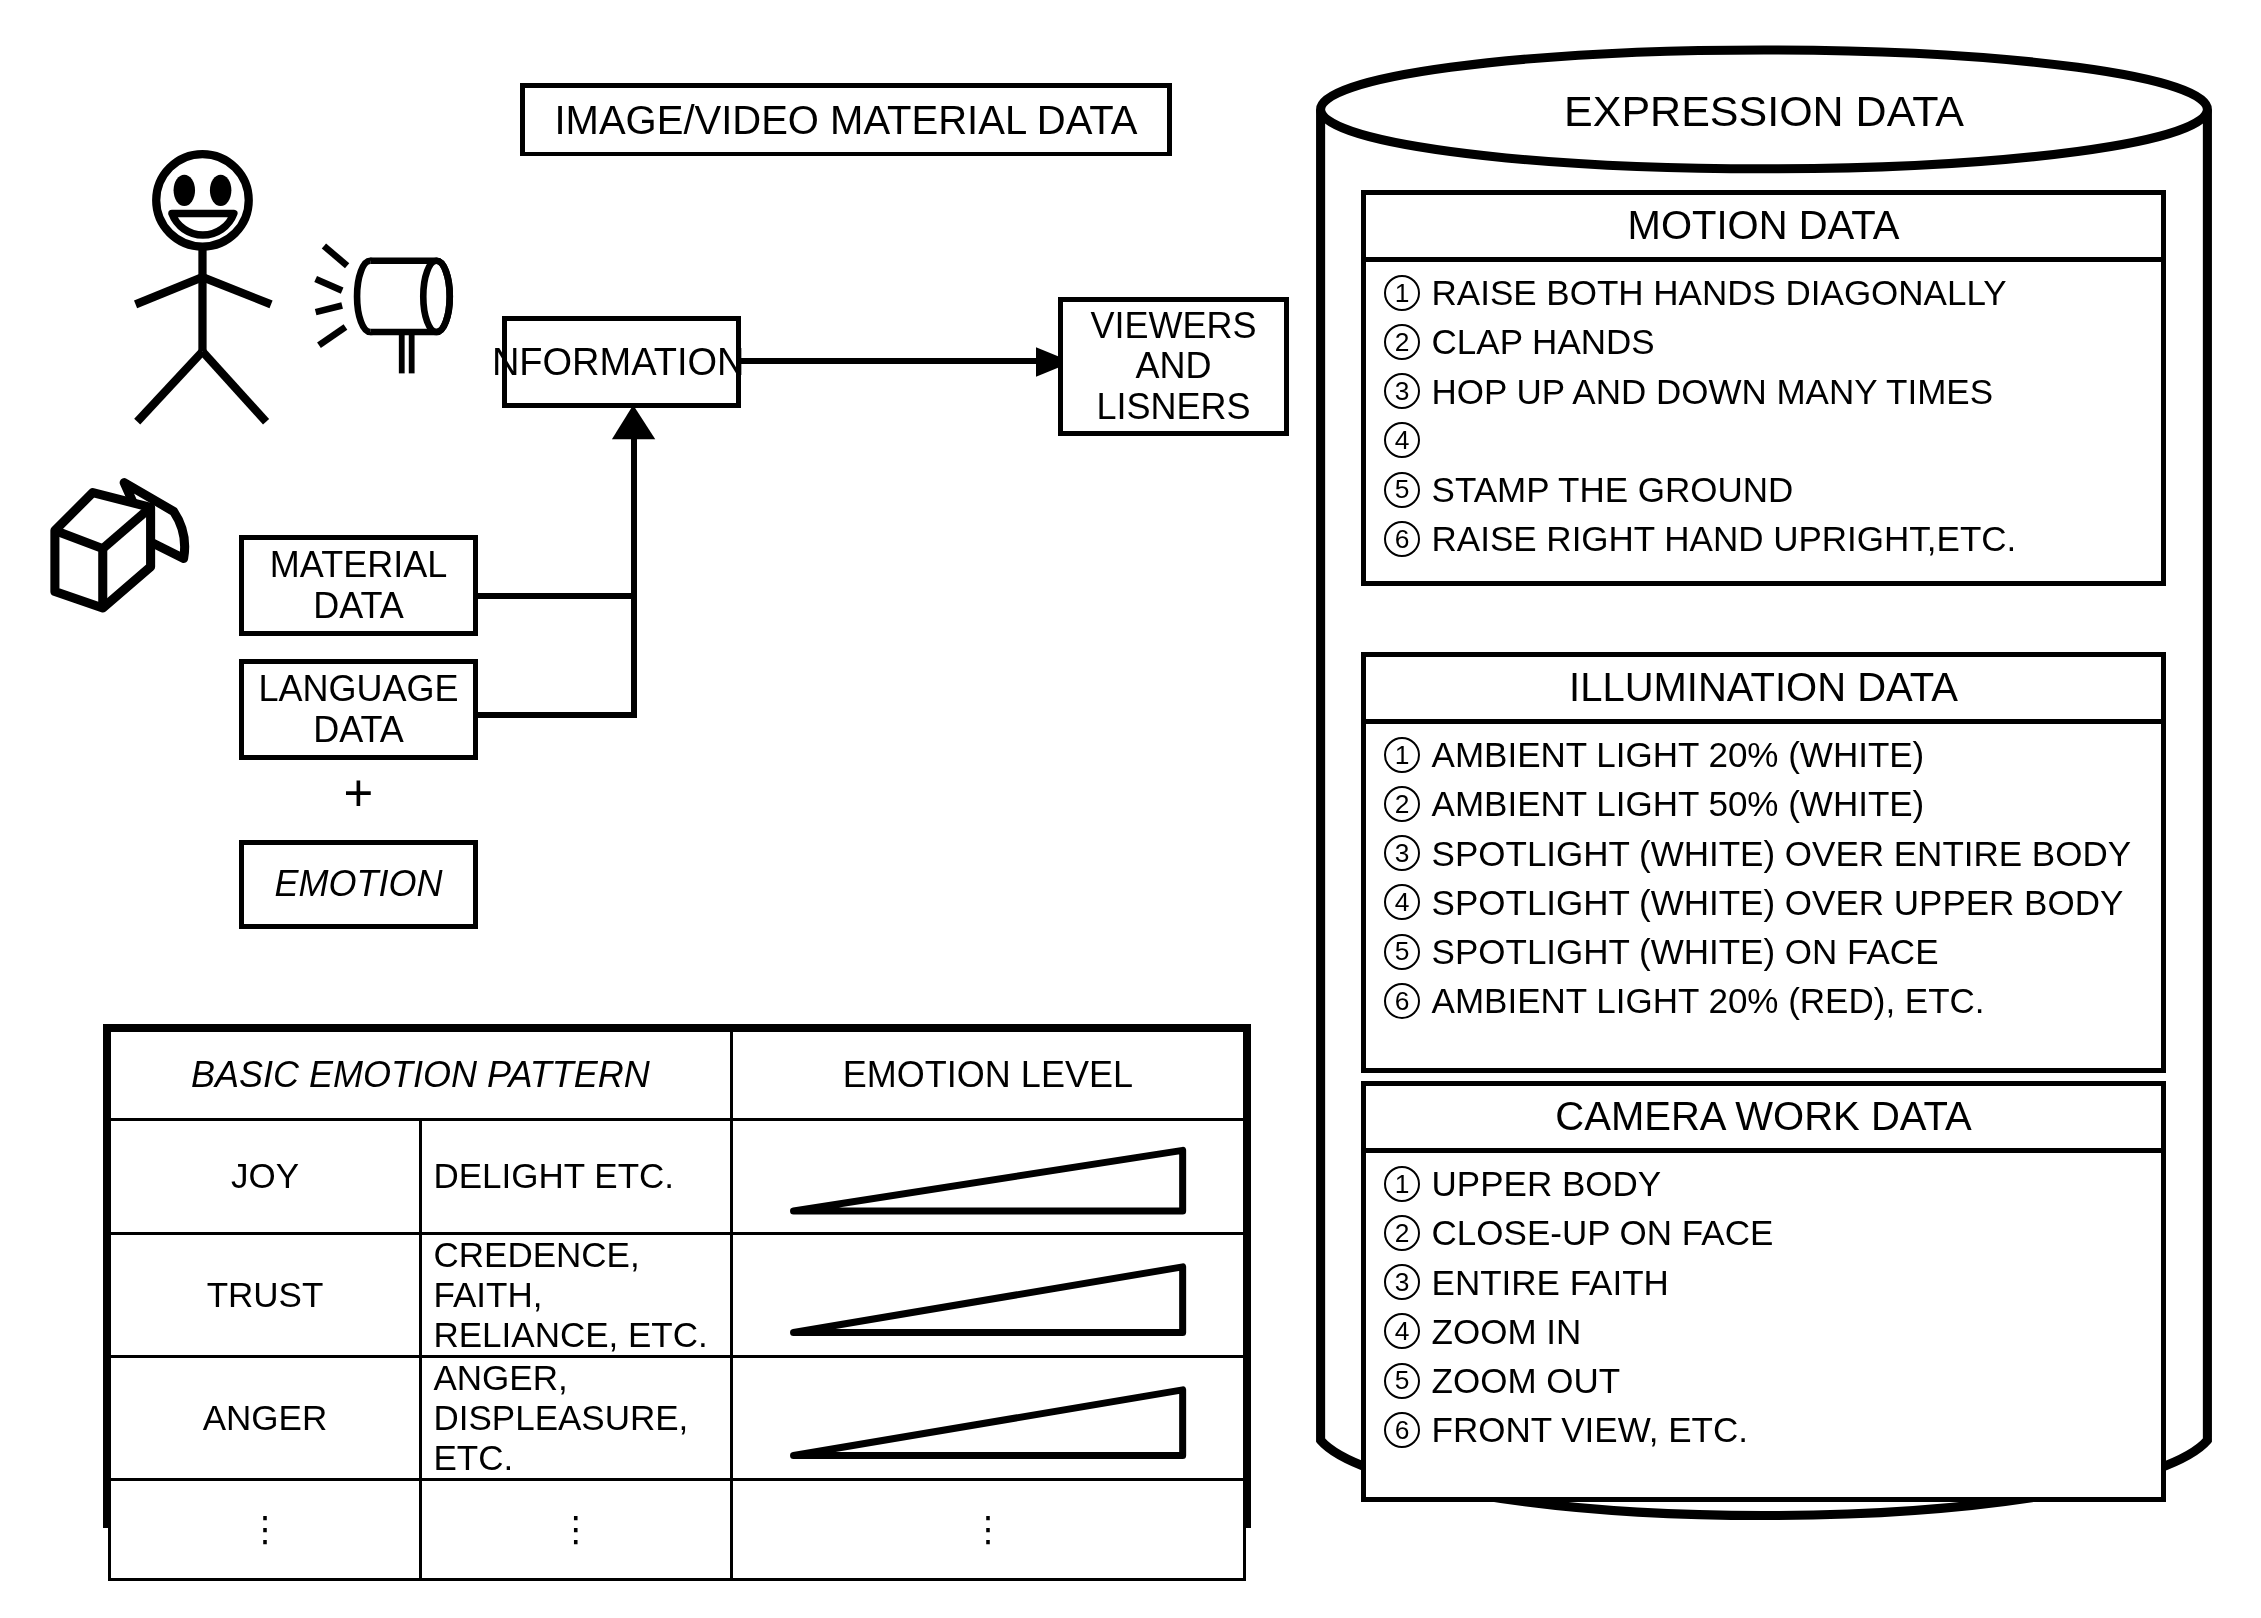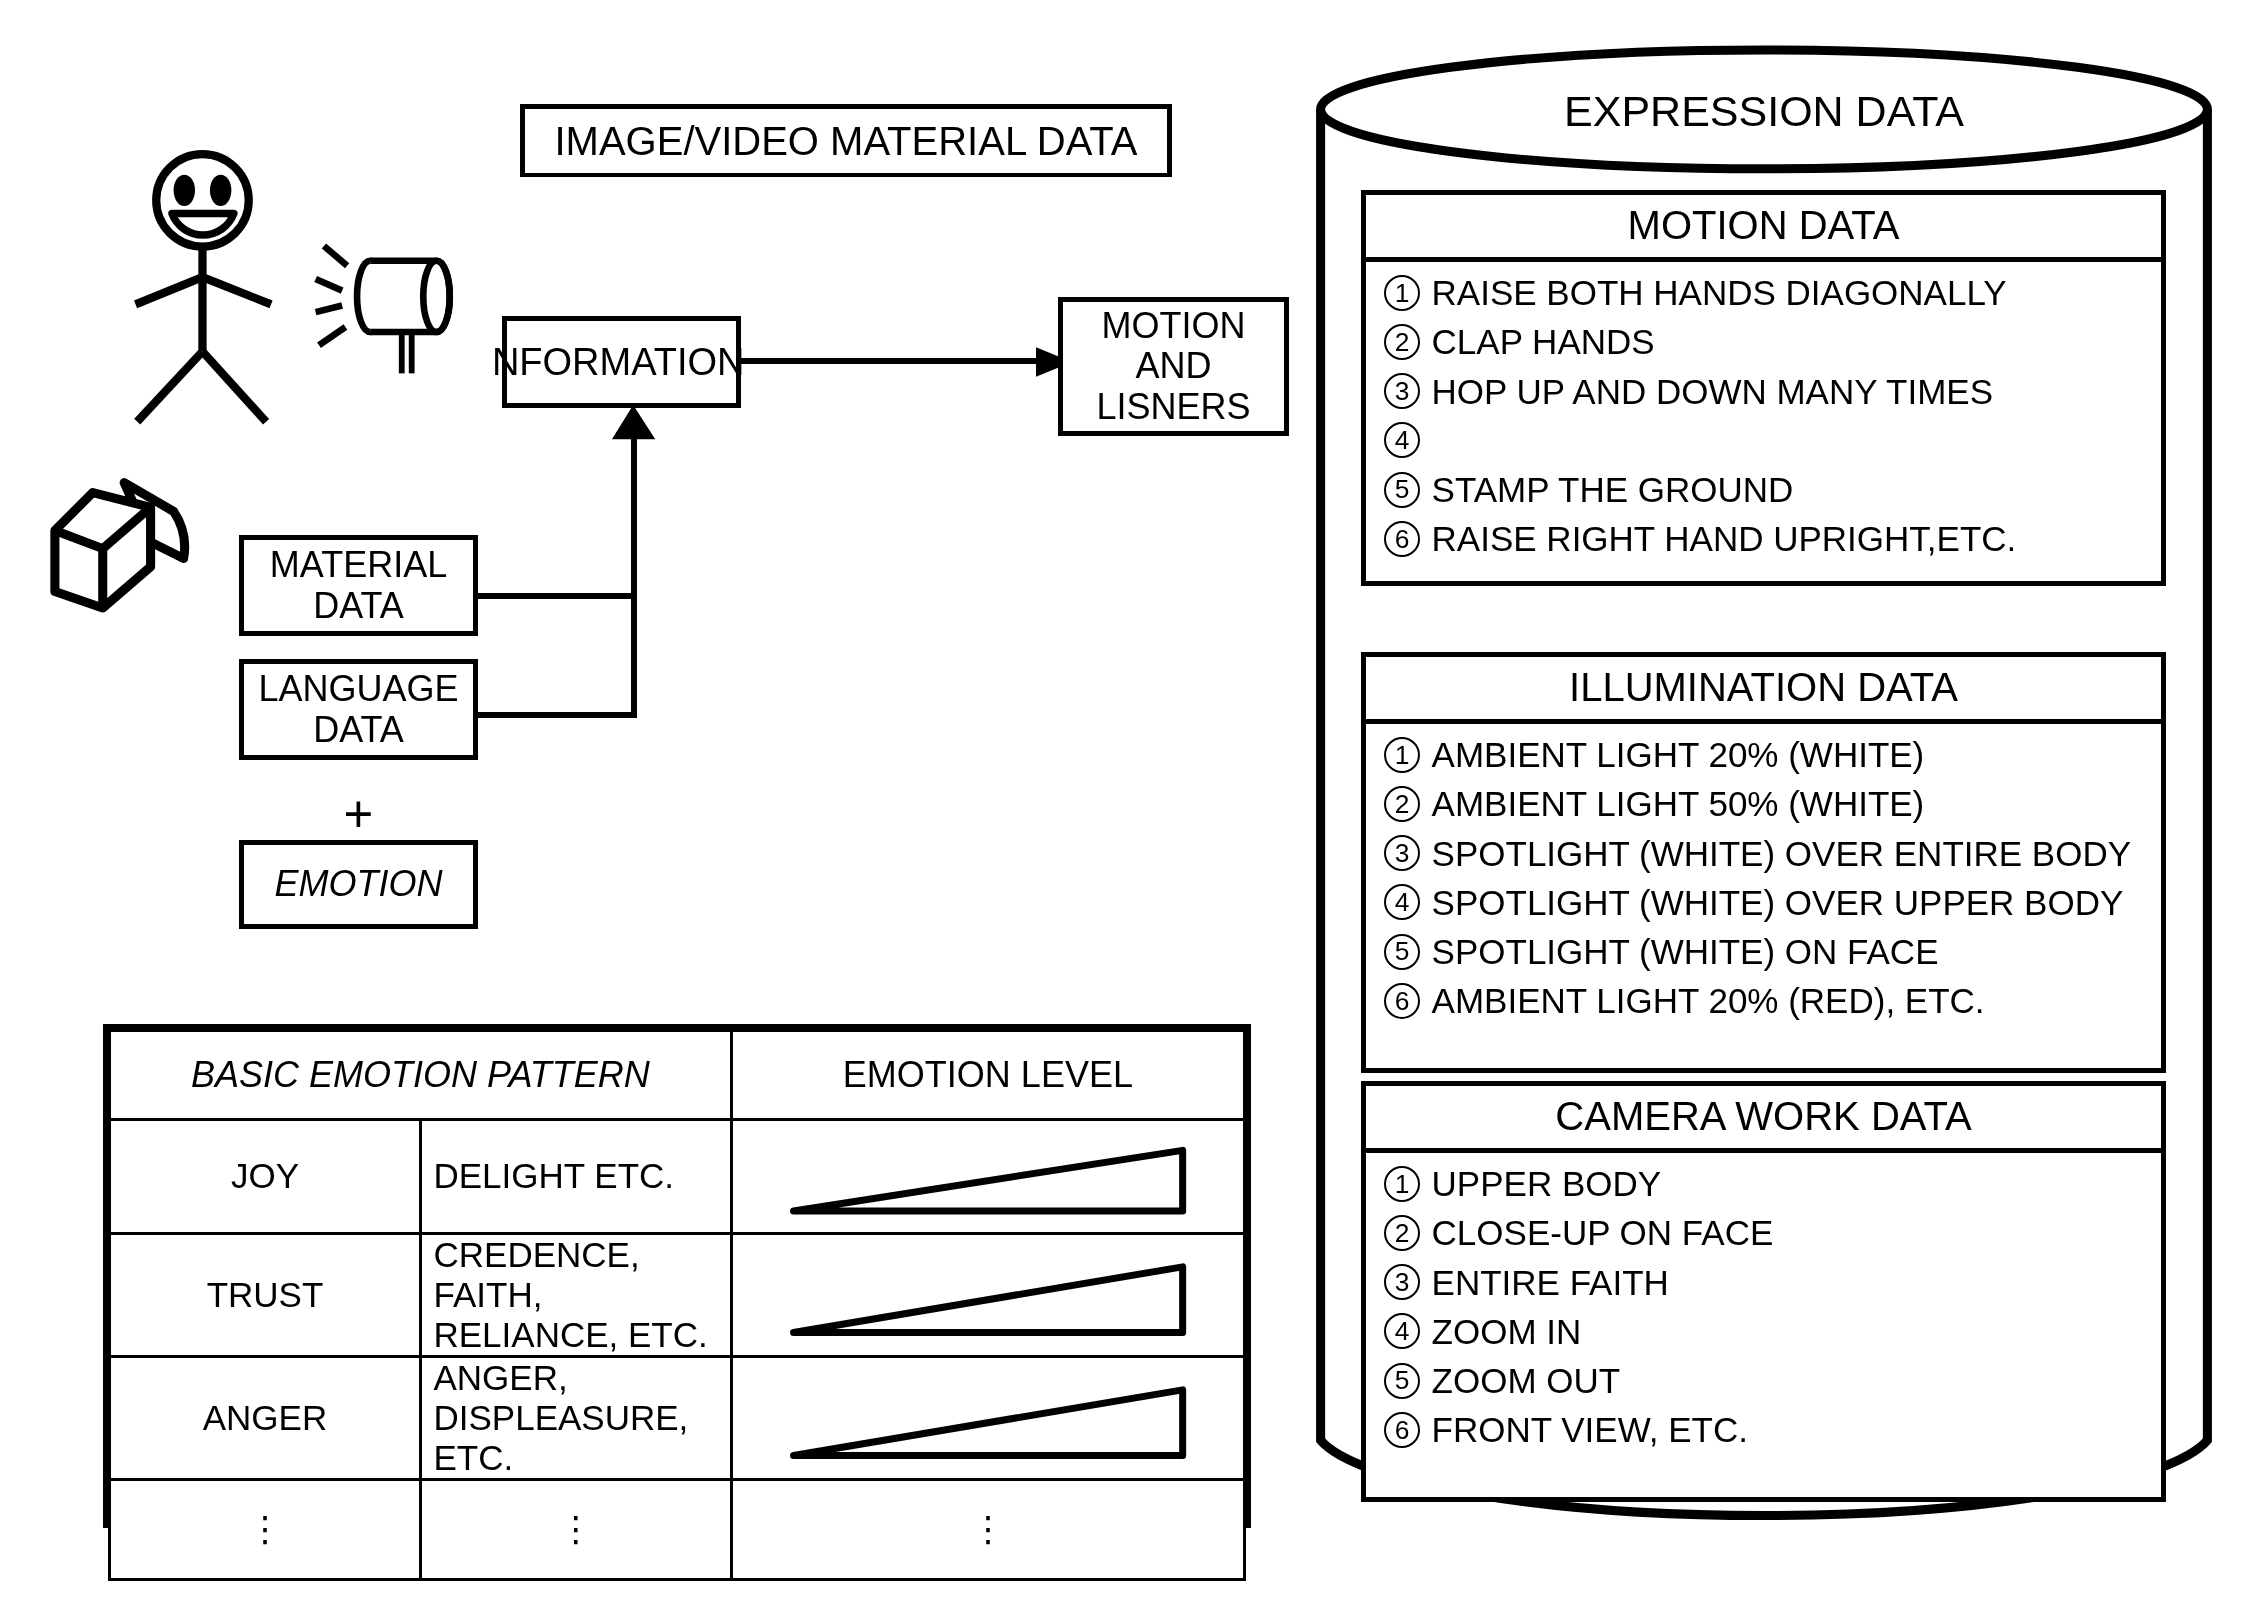"IMAGE/VIDEO MATERIAL DATA" .t48 { margin-top: 21px -> none }
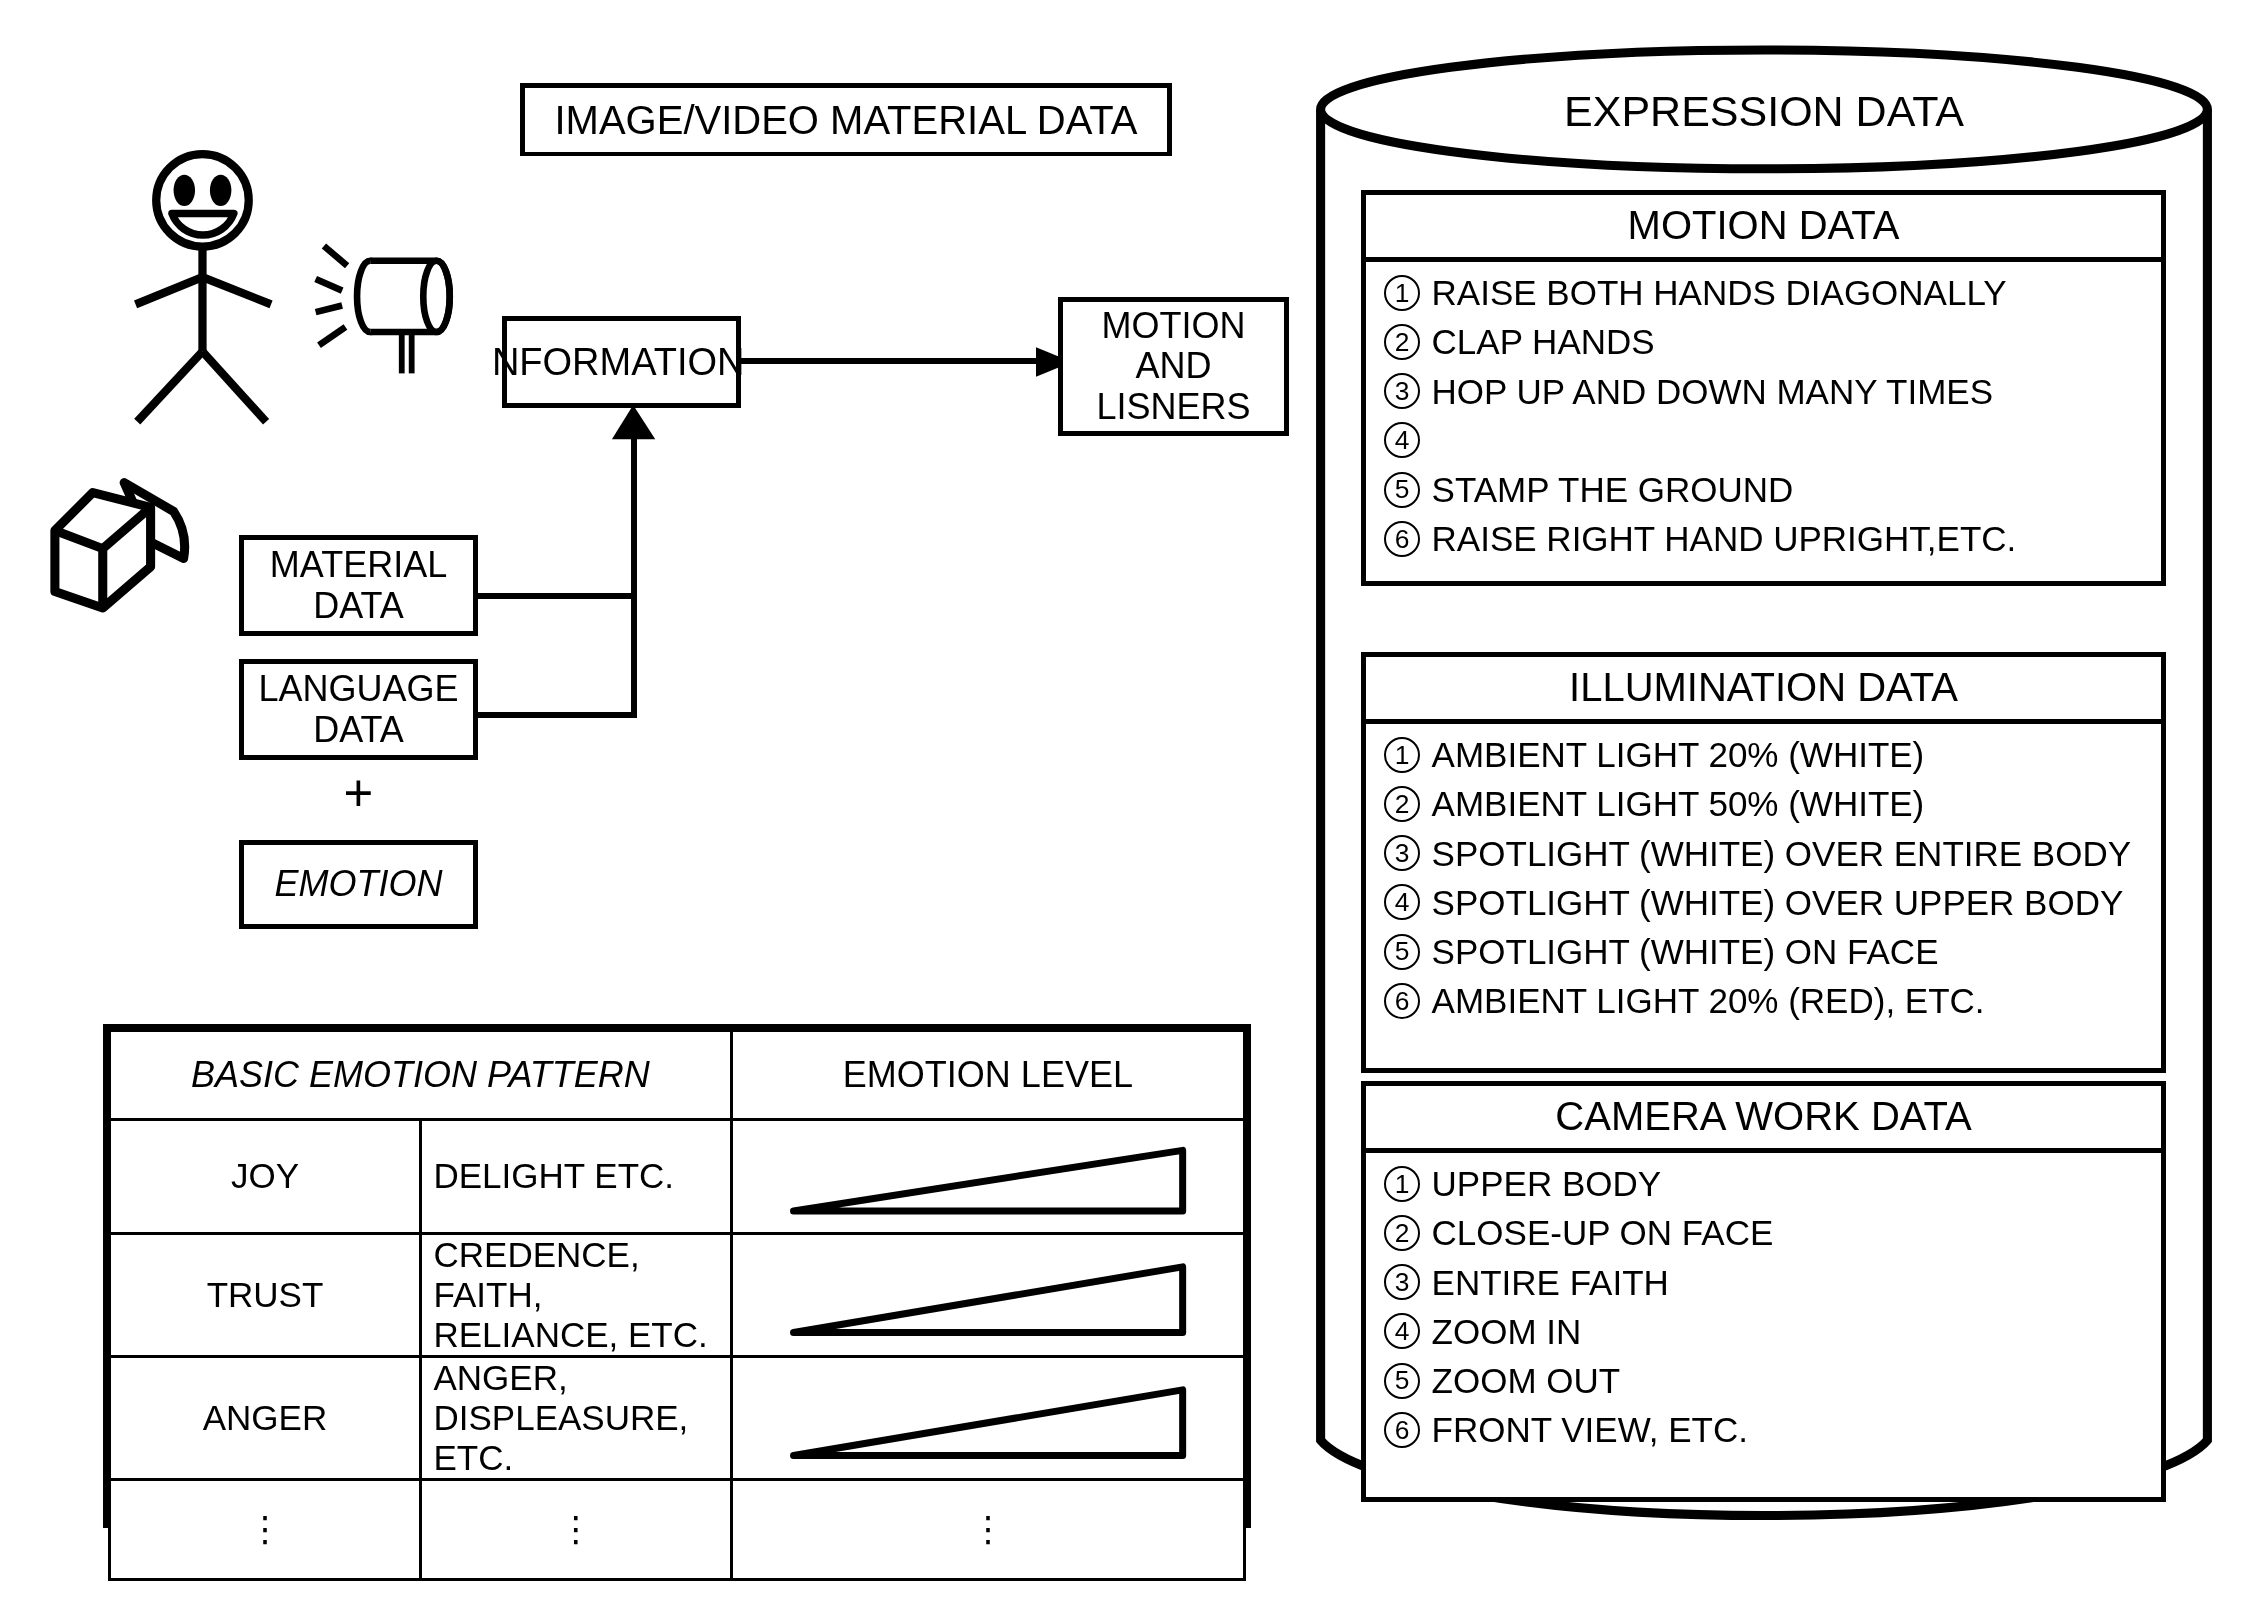"MOTION" span { text: MOTION -> VIEWERS }
